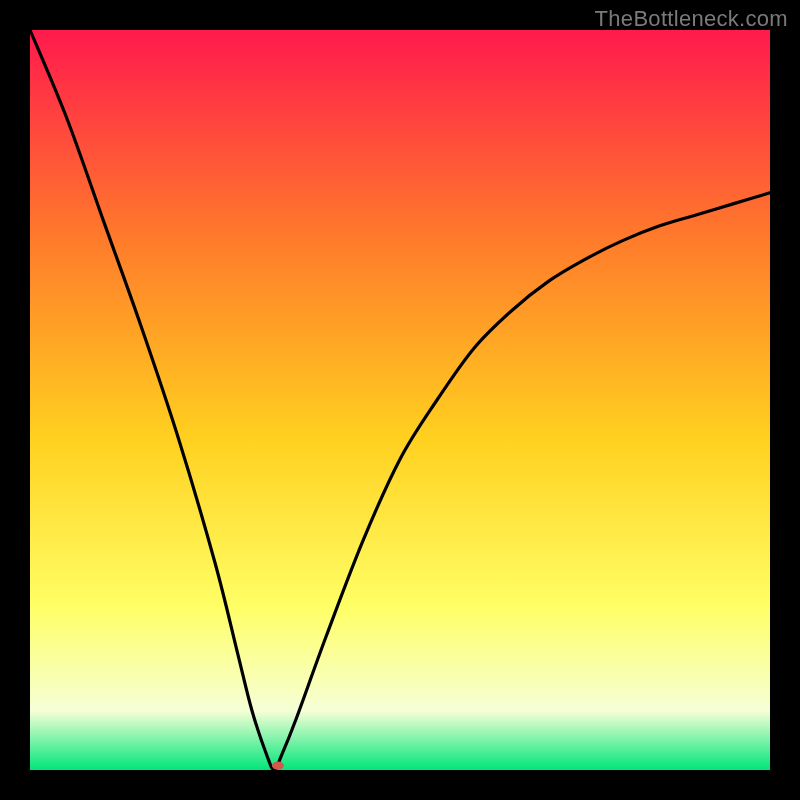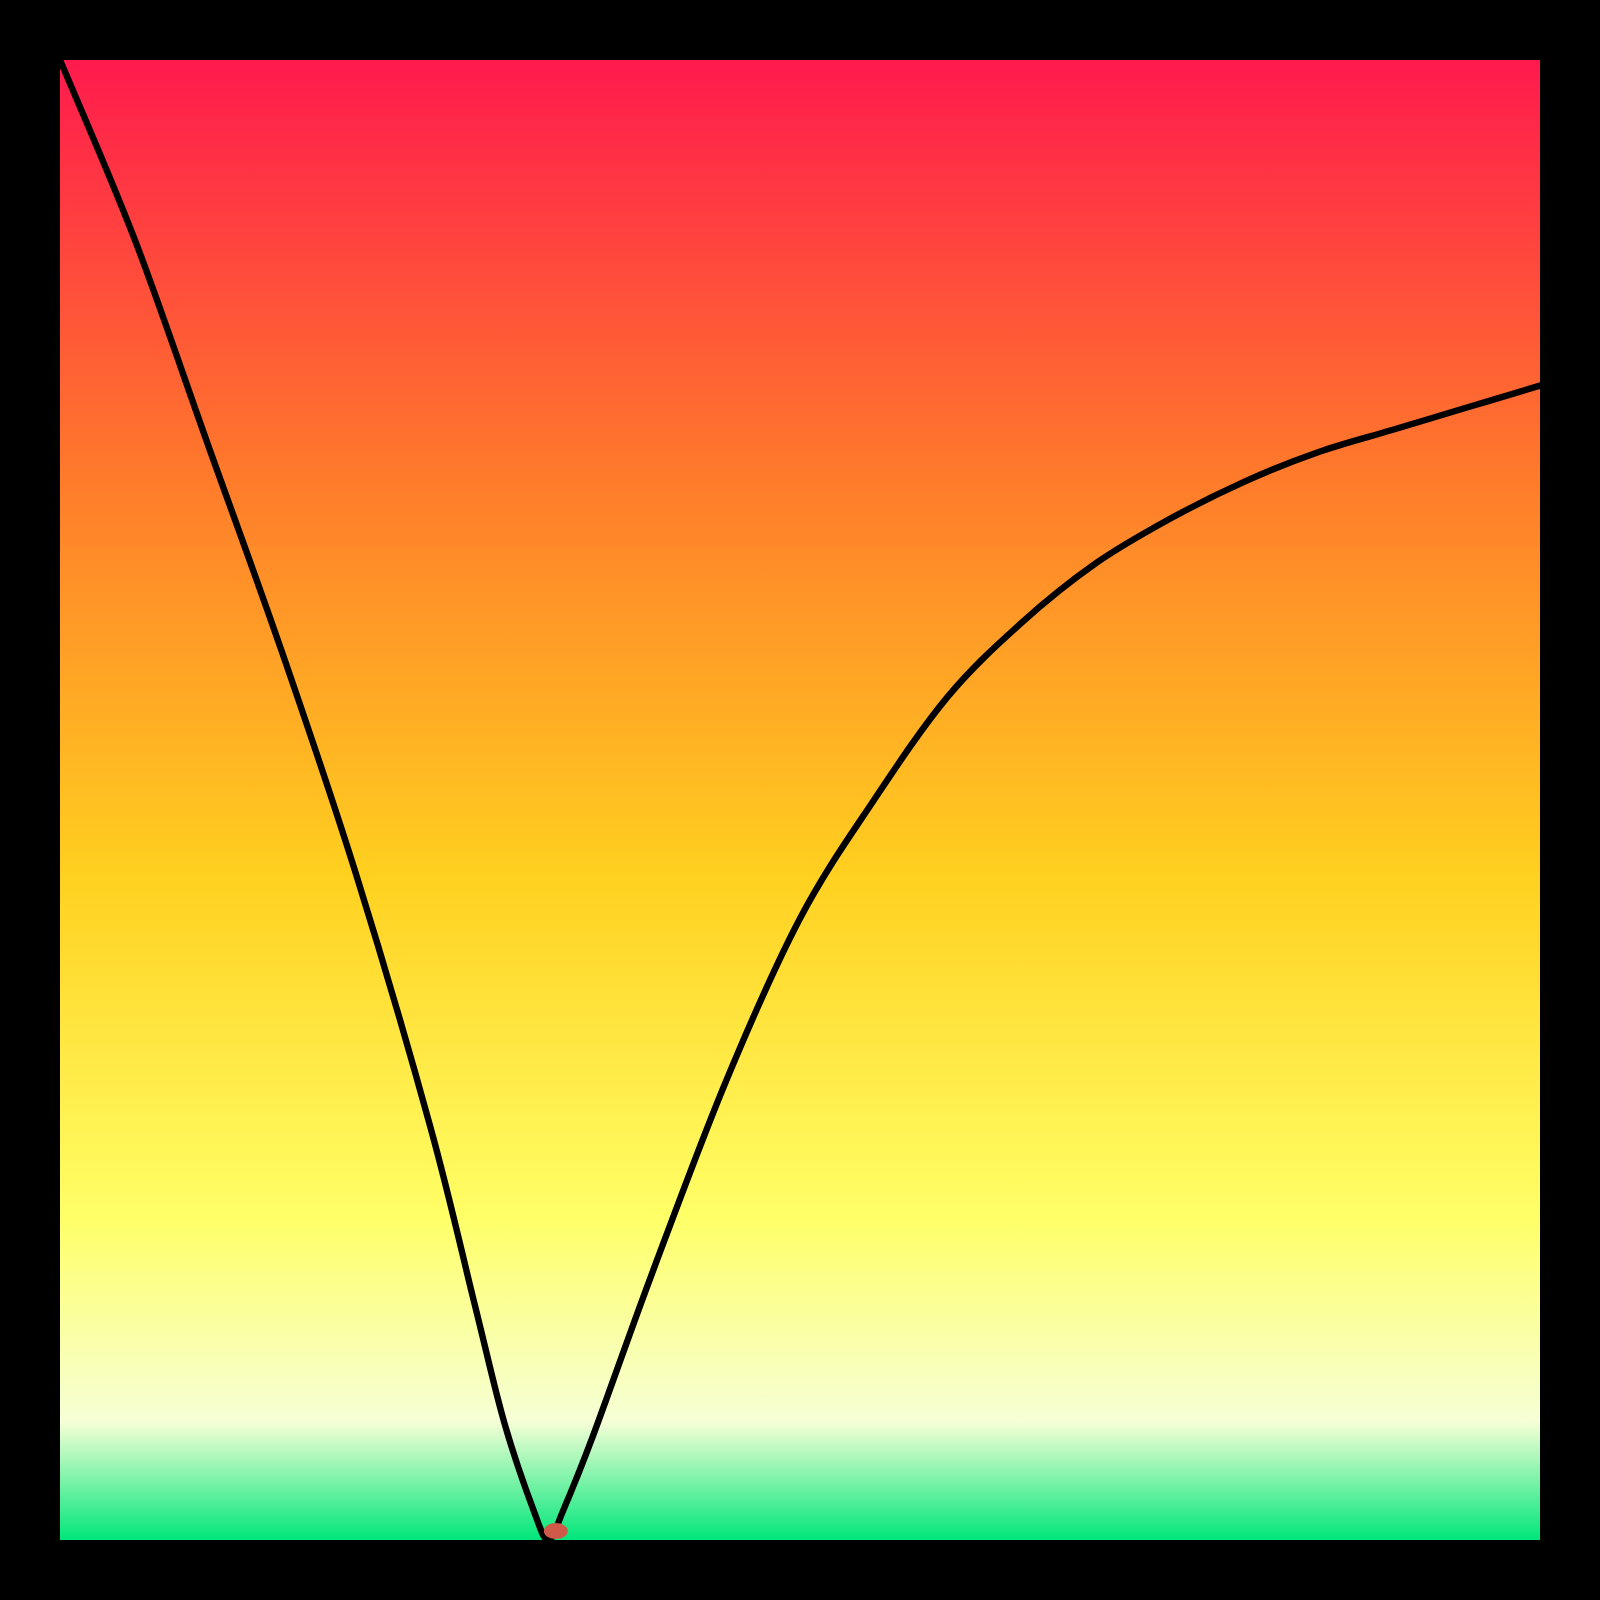"TheBottleneck.com" div.watermark { html: none -> <div>TheBottleneck.com</div> }
